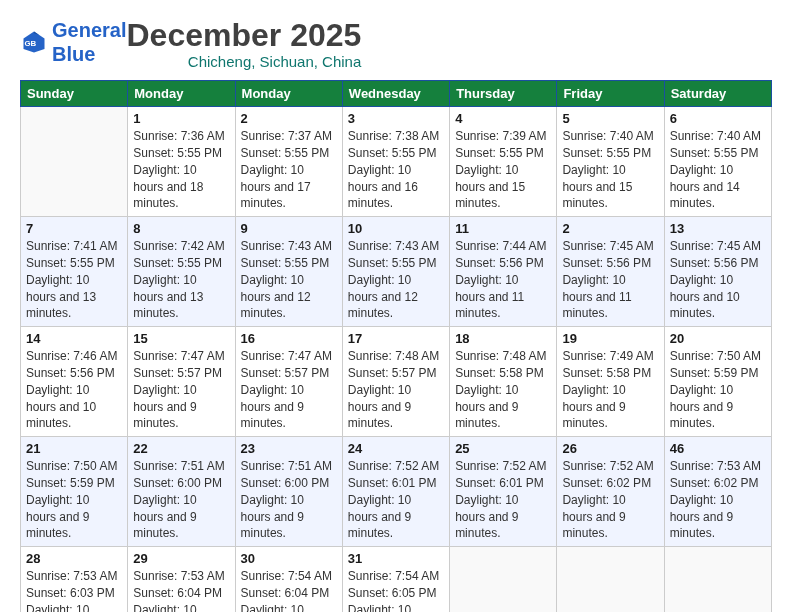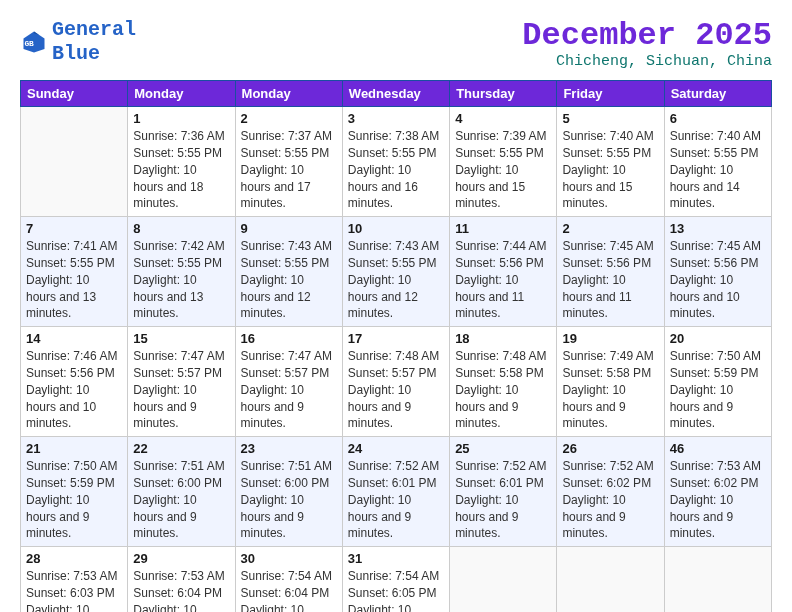"GB" .header { font-family: Liberation Mono, monospace -> none; justify-content: space-between -> flex-start }
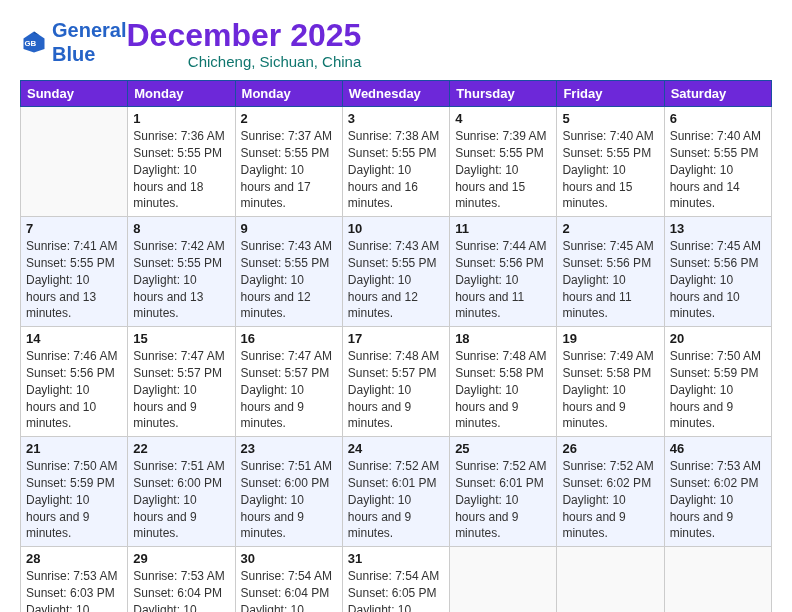"December 2025" .main-title { color: #6d28d9 -> #404040 }
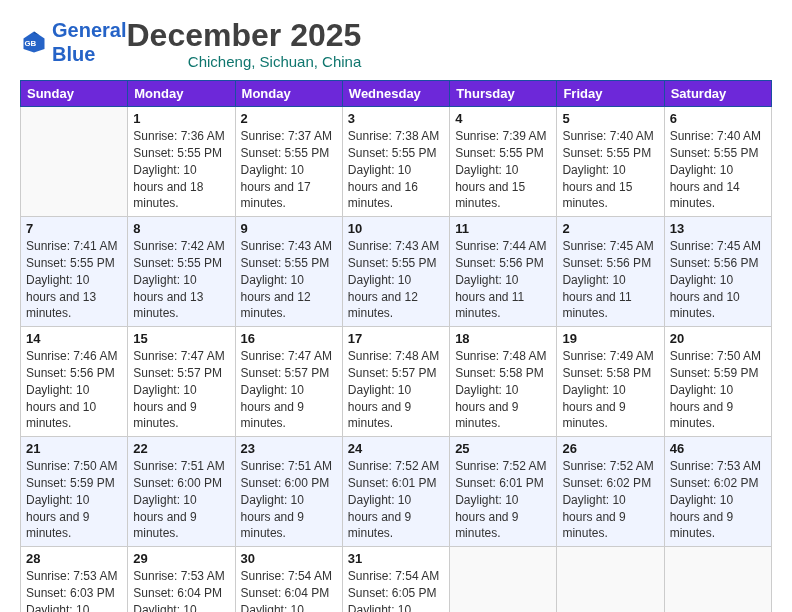"Sunday" .calendar th { background-color: #6d28d9 -> #15803d }
